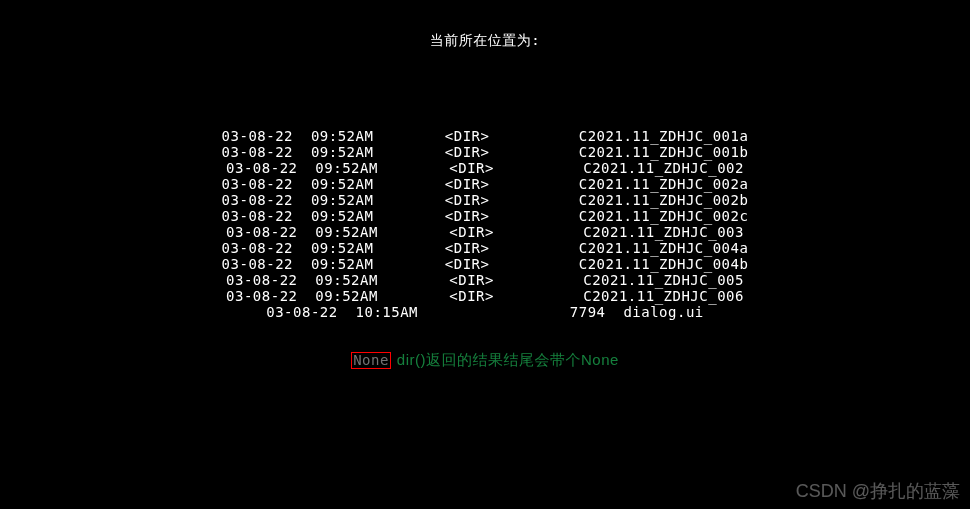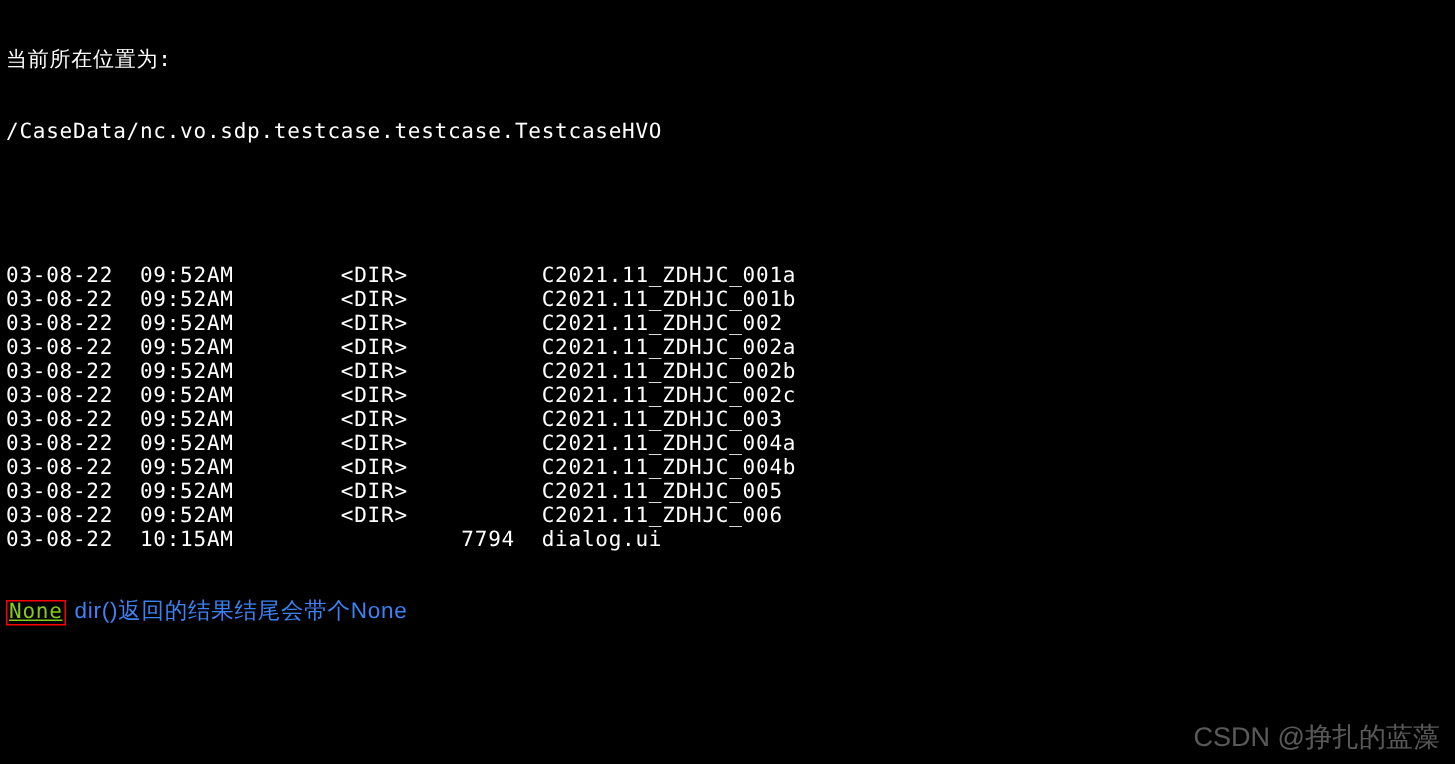"当前所在位置为:" .line { text-align: none -> center }
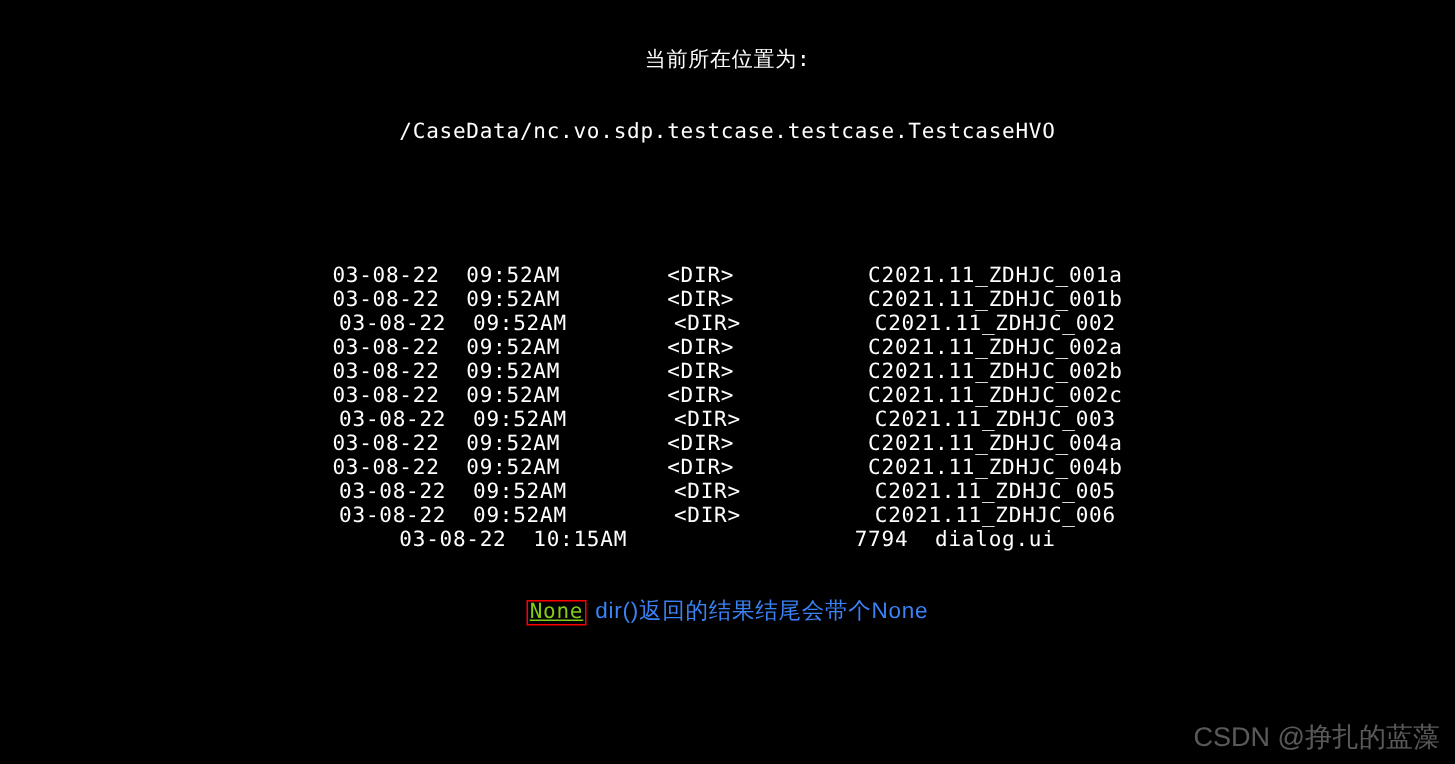"/CaseData/nc.vo.sdp.testcase.testcase.Te" span.line { html: <span>/CaseData/nc.vo.sdp.testcase.testcase.TestcaseHVO</span> -> none }
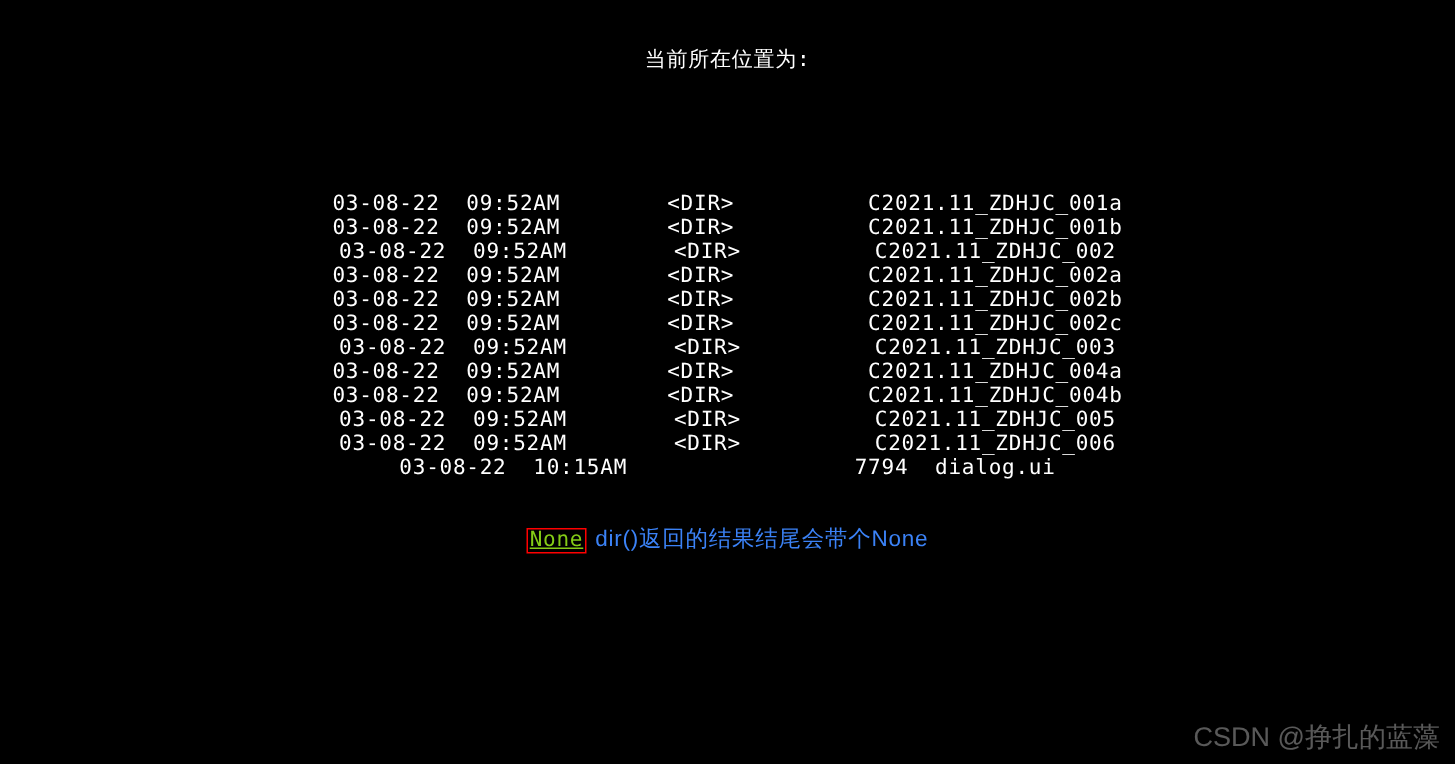"None" .none-box { color: #84cc16 -> #737373; text-decoration: underline -> none }
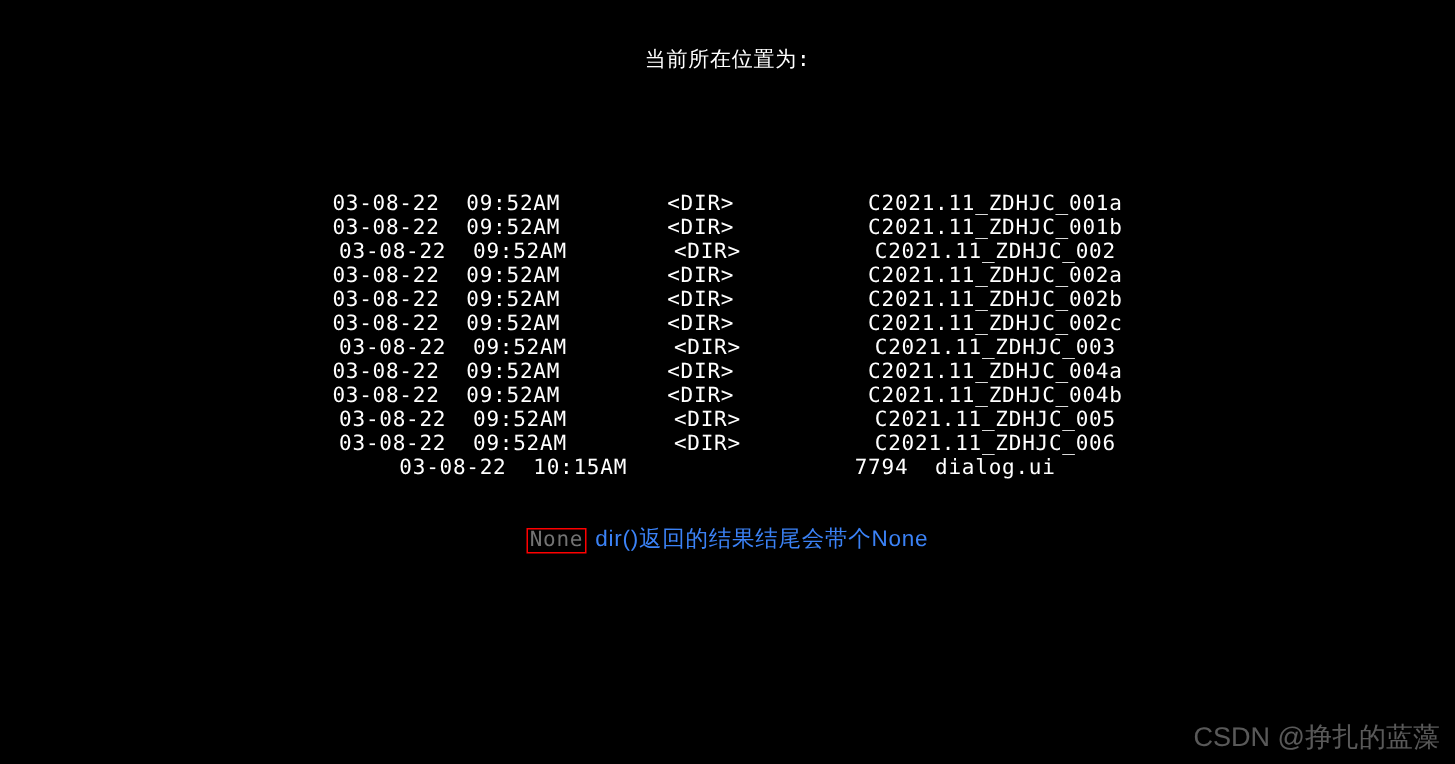"dir()返回的结果结尾会带个None" .red-annotation { color: #3b82f6 -> #15803d }
